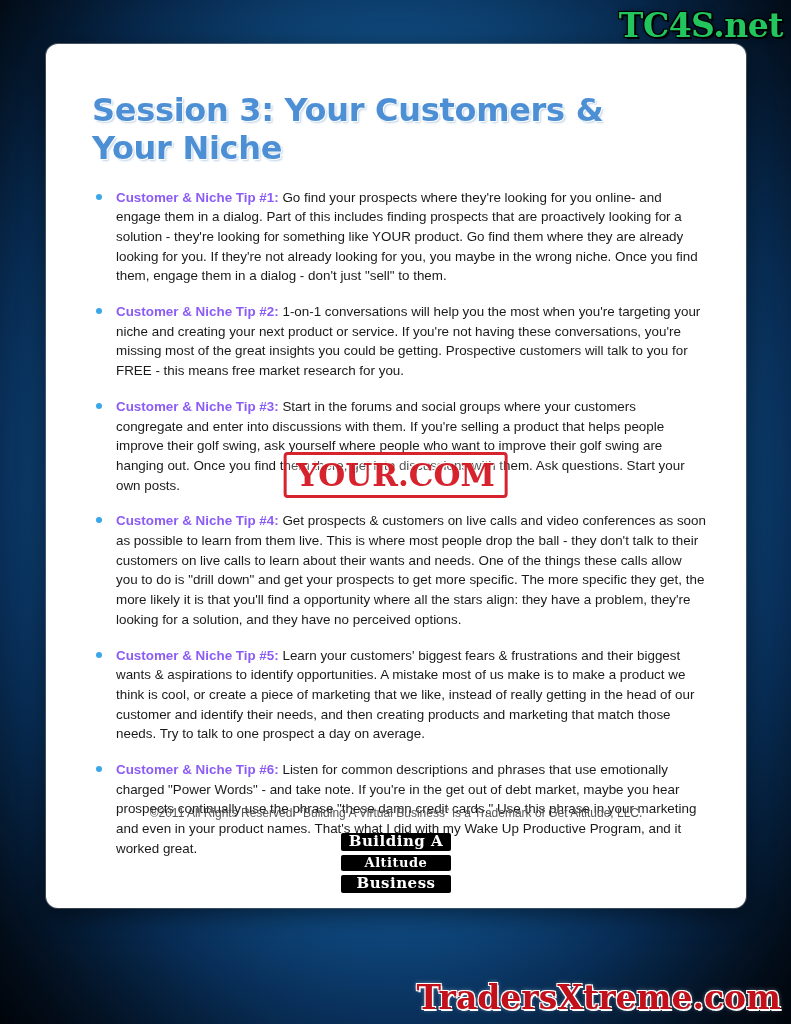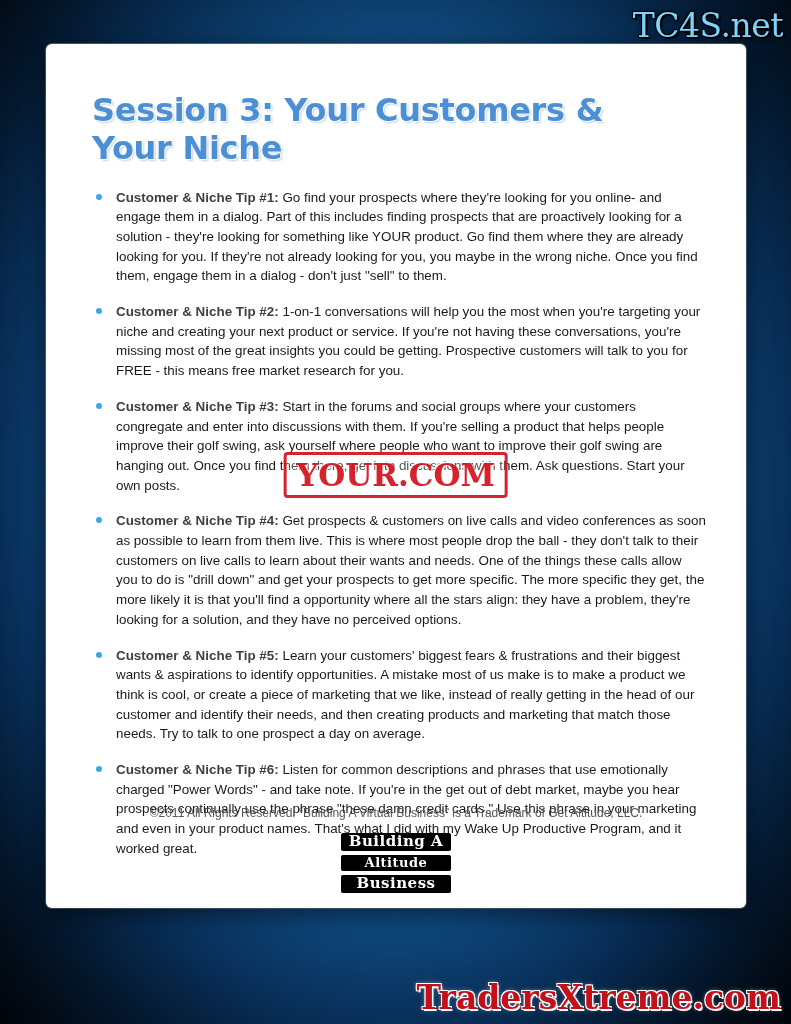"TC4S.net" .watermark-top { color: #7dd3fc -> #22c55e; font-weight: normal -> bold }
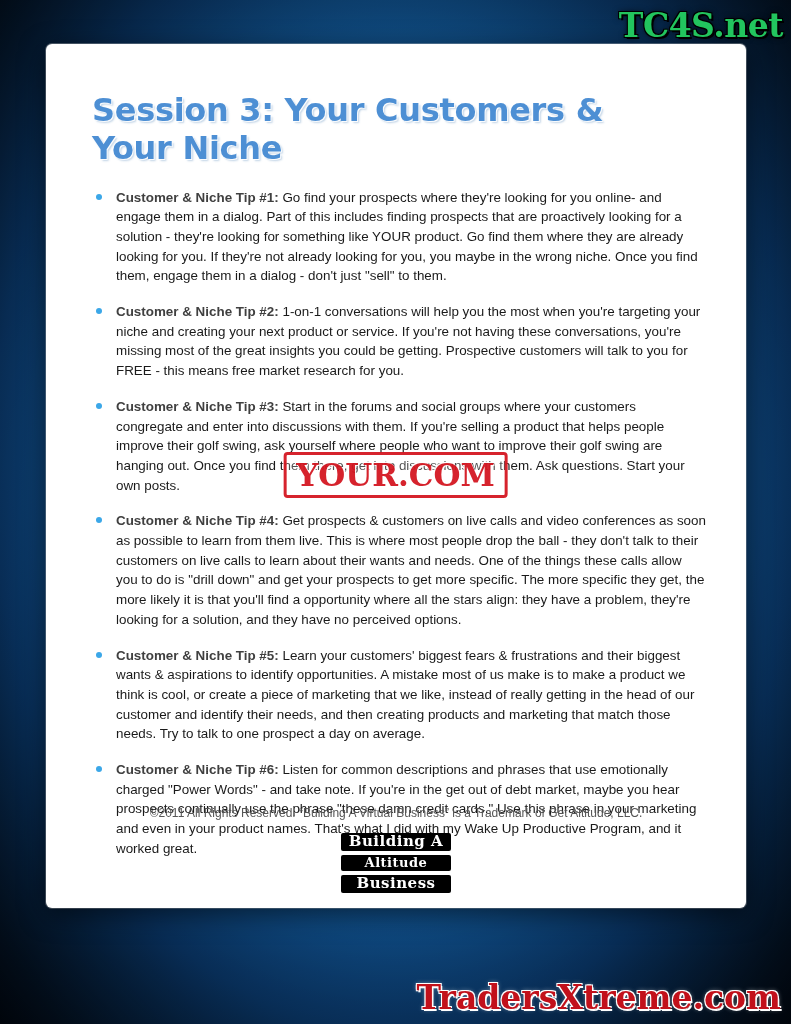"Session 3: Your Customers &" .page { border-radius: 6px -> 12px }
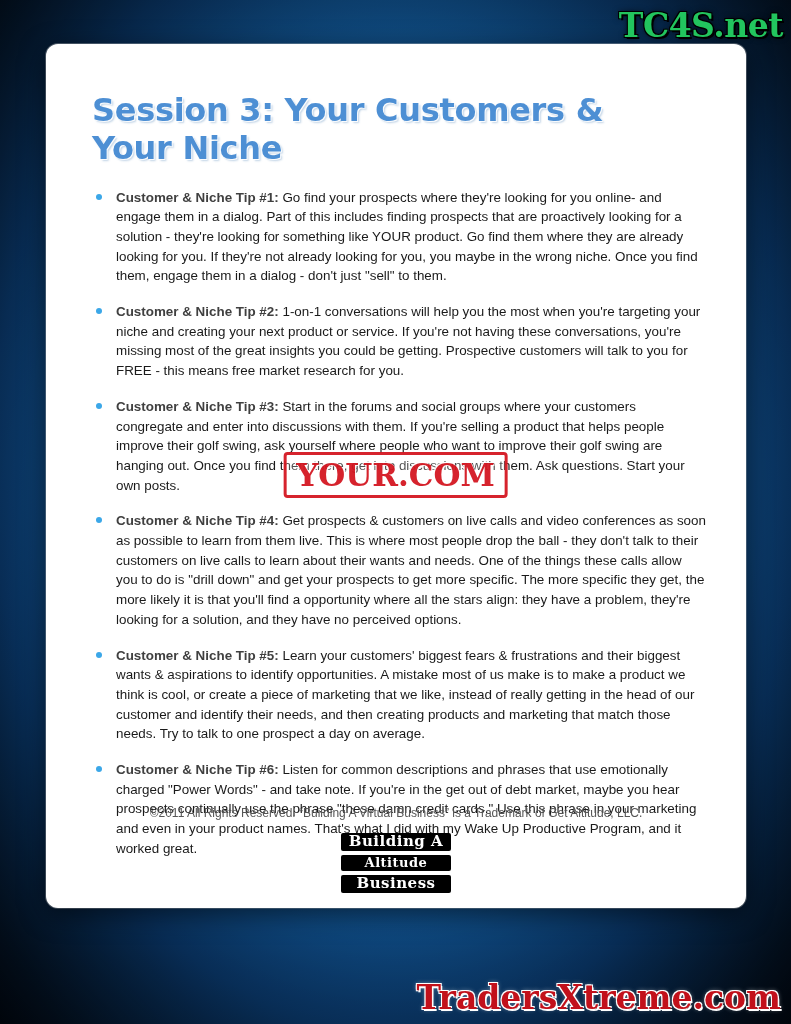"Customer & Niche Tip #1:" .tip-label { color: #404040 -> #8b5cf6 }
